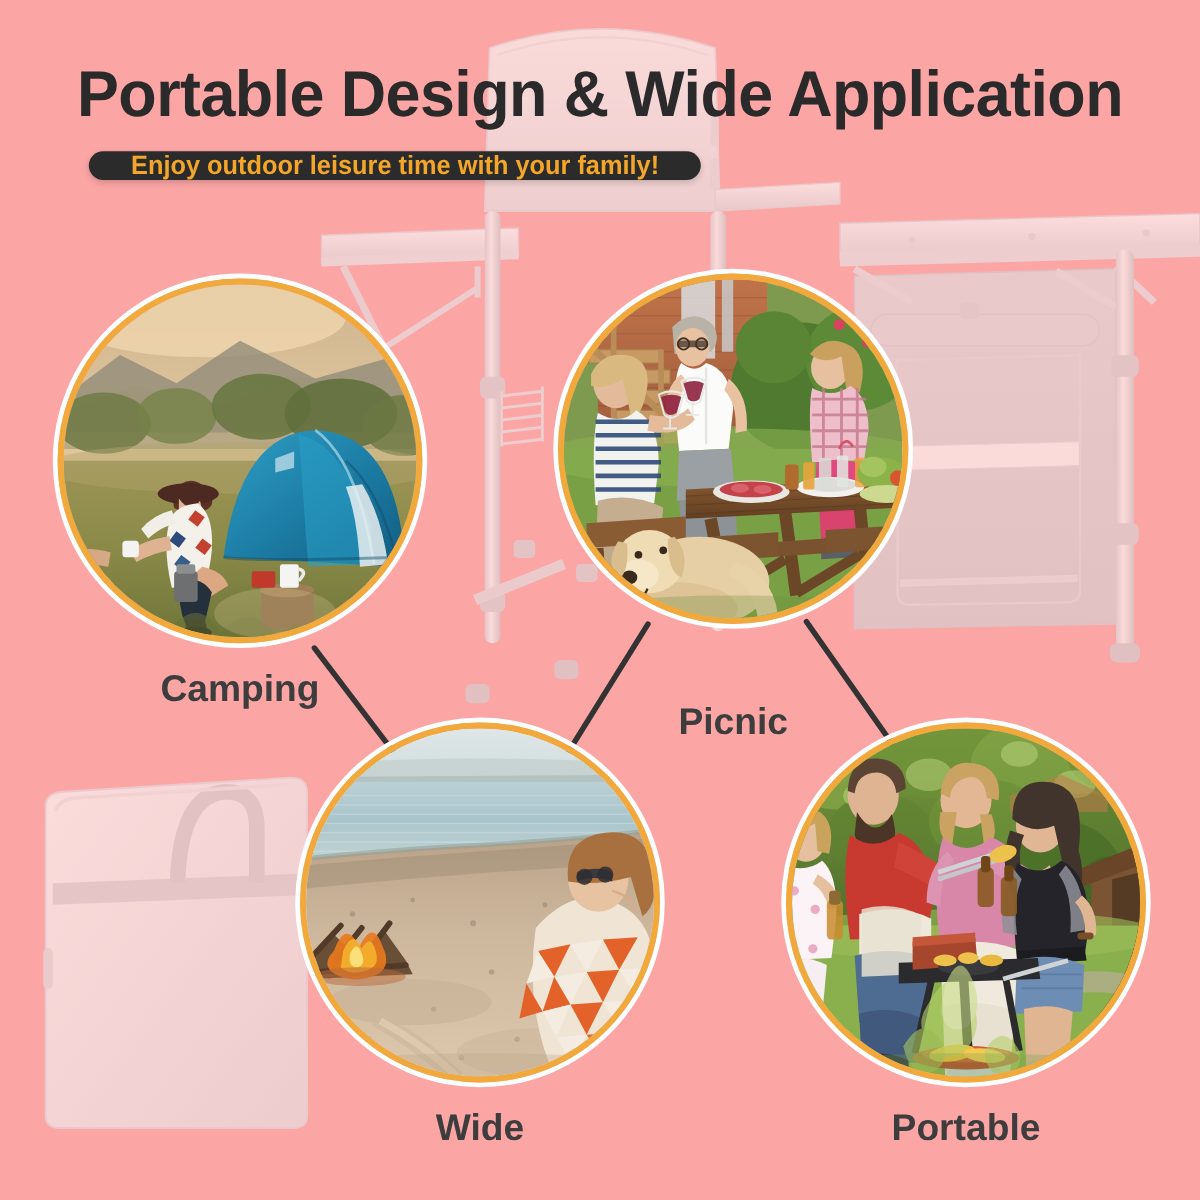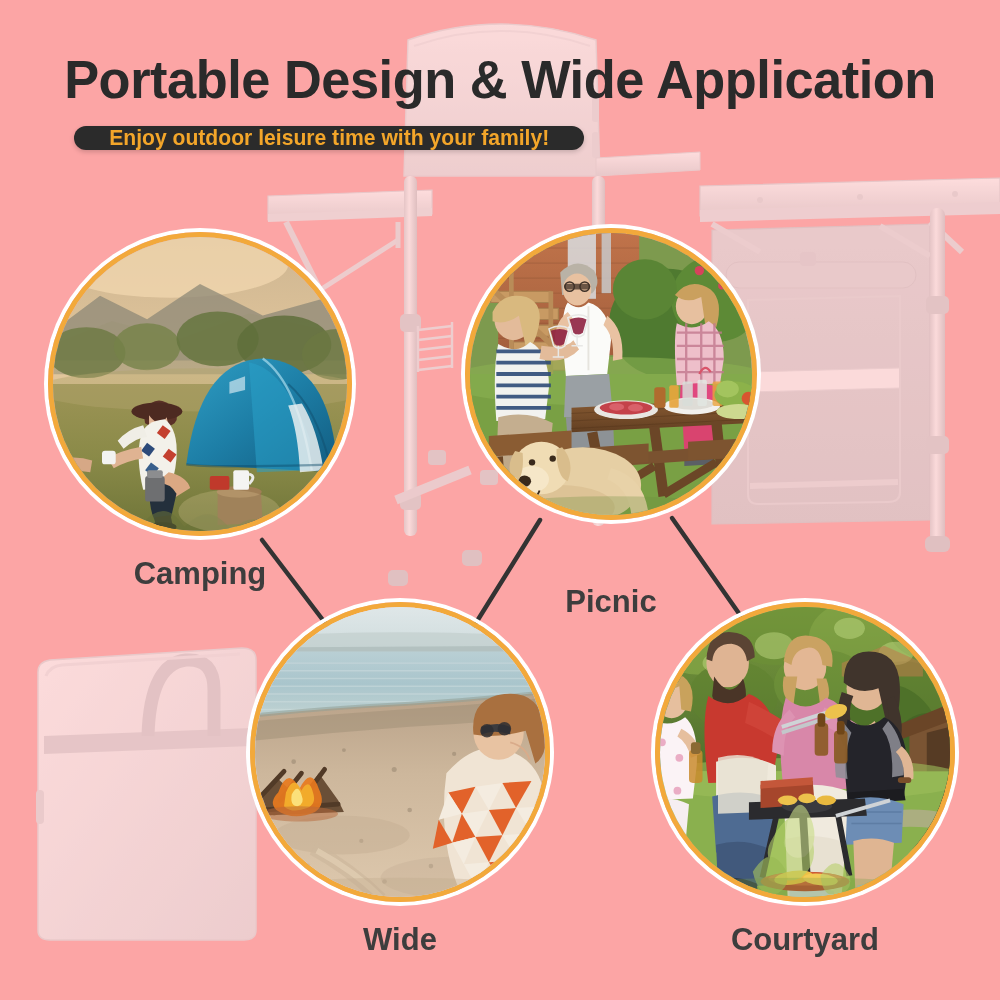"Courtyard" div.cap { text: Courtyard -> Portable }
